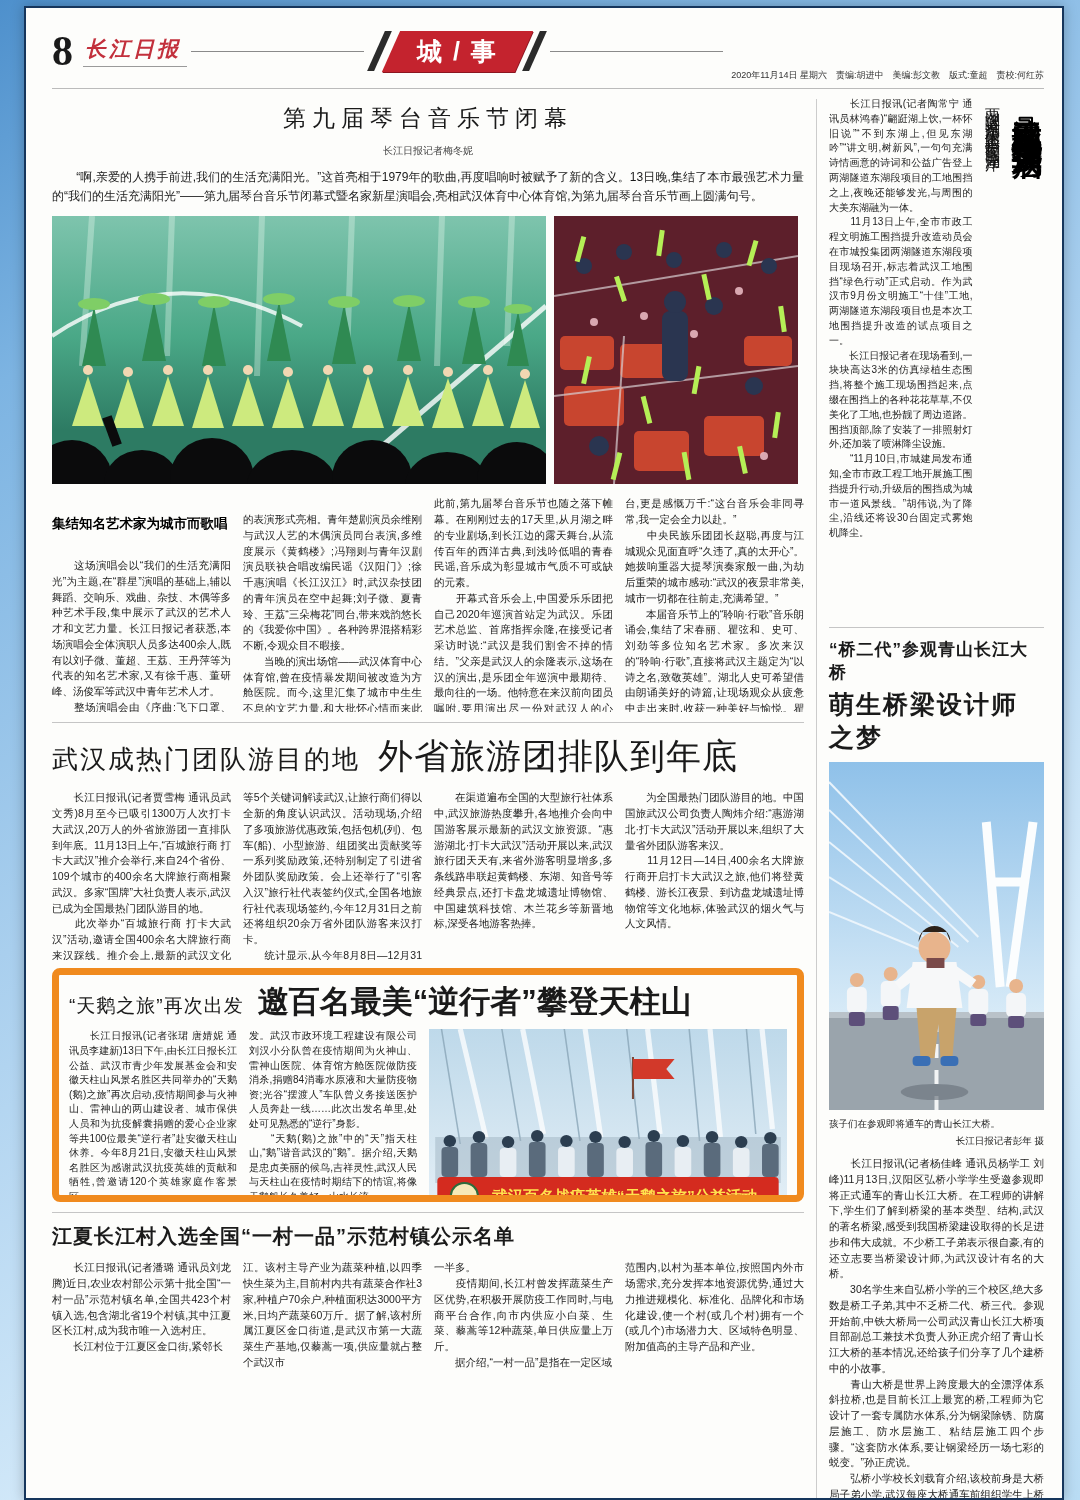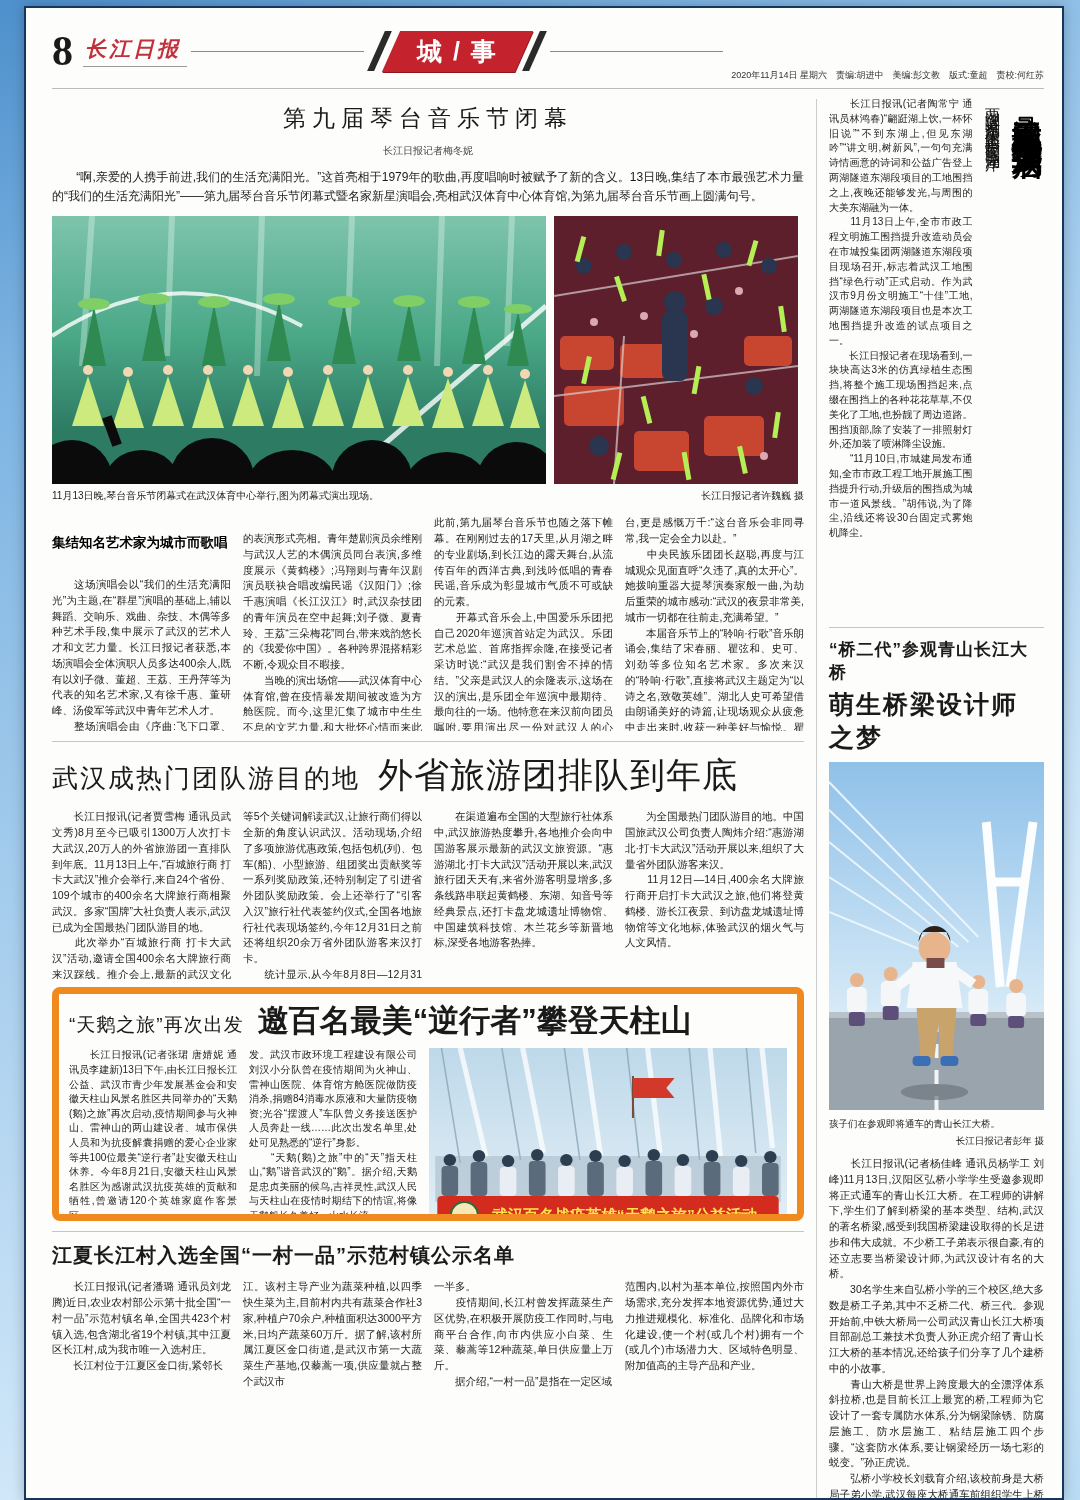"11月13日晚,琴台音乐节闭幕式在武汉体育中心举行,图为闭幕式演出现场。" div.c-caprow { html: <div> <span>11月13日晚,琴台音乐节闭幕式在武汉体育中心举行,图为闭幕式演出现场。</span> <span>长江日报记者许魏巍 摄</span> </div> -> none }
